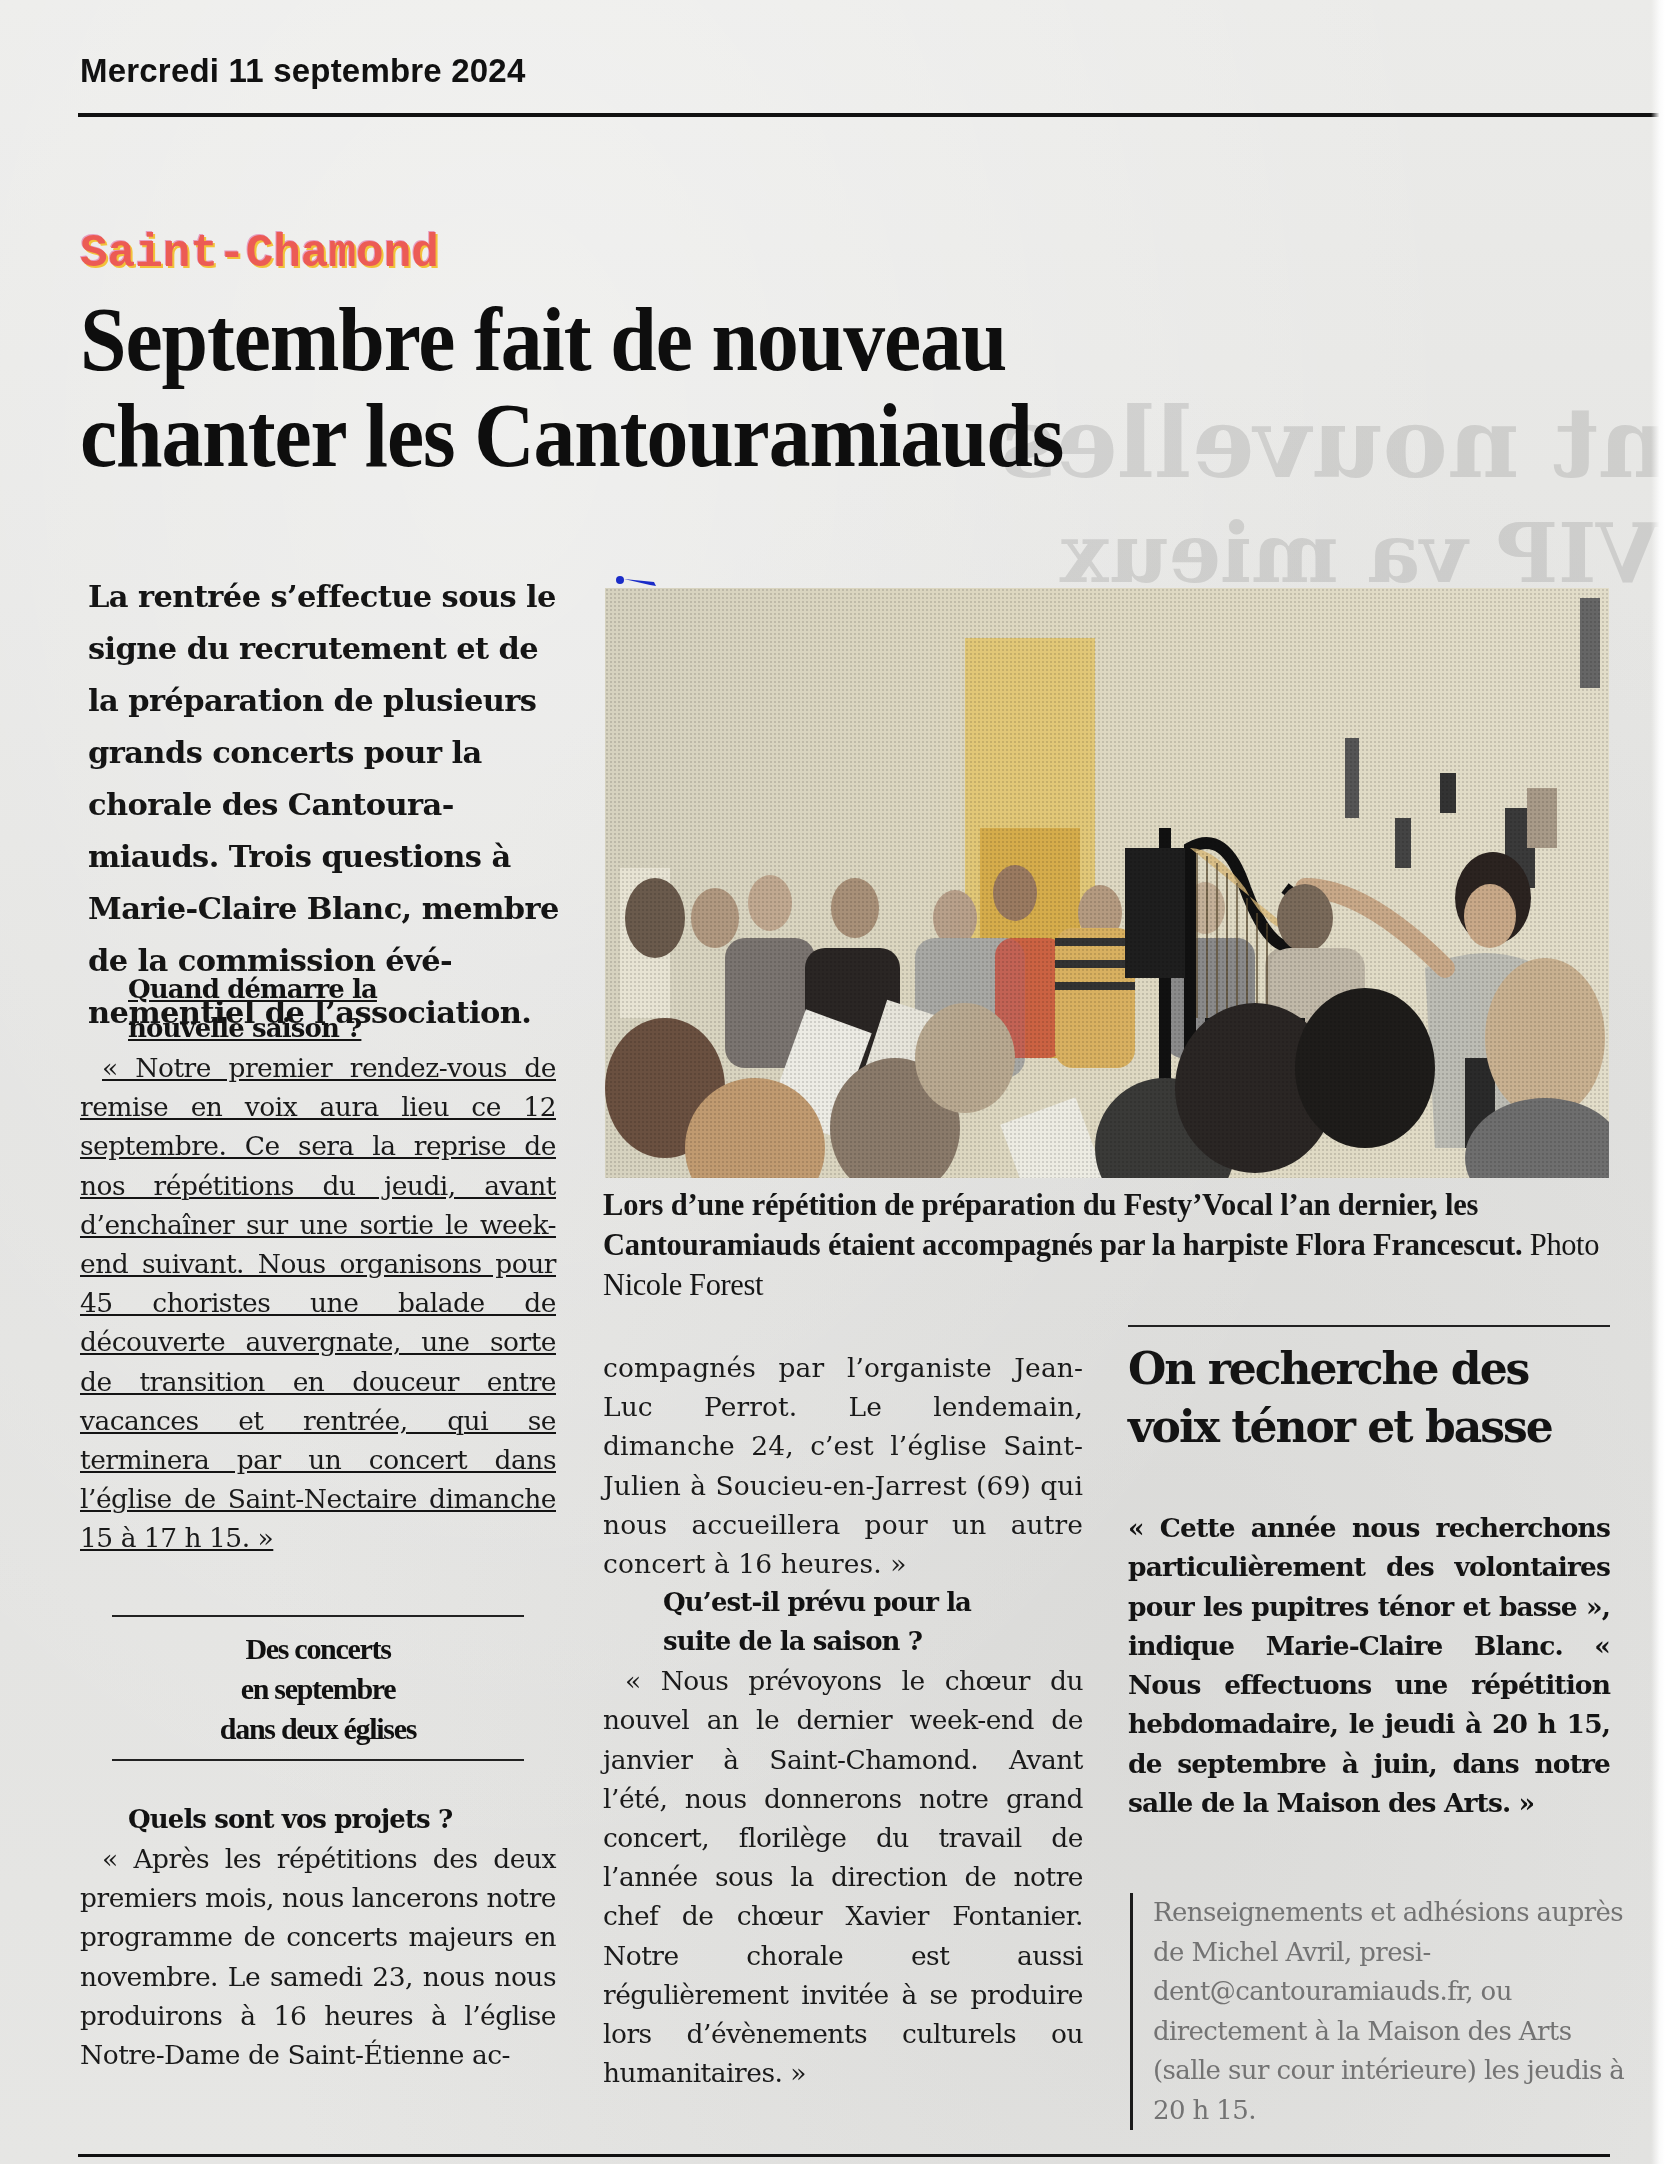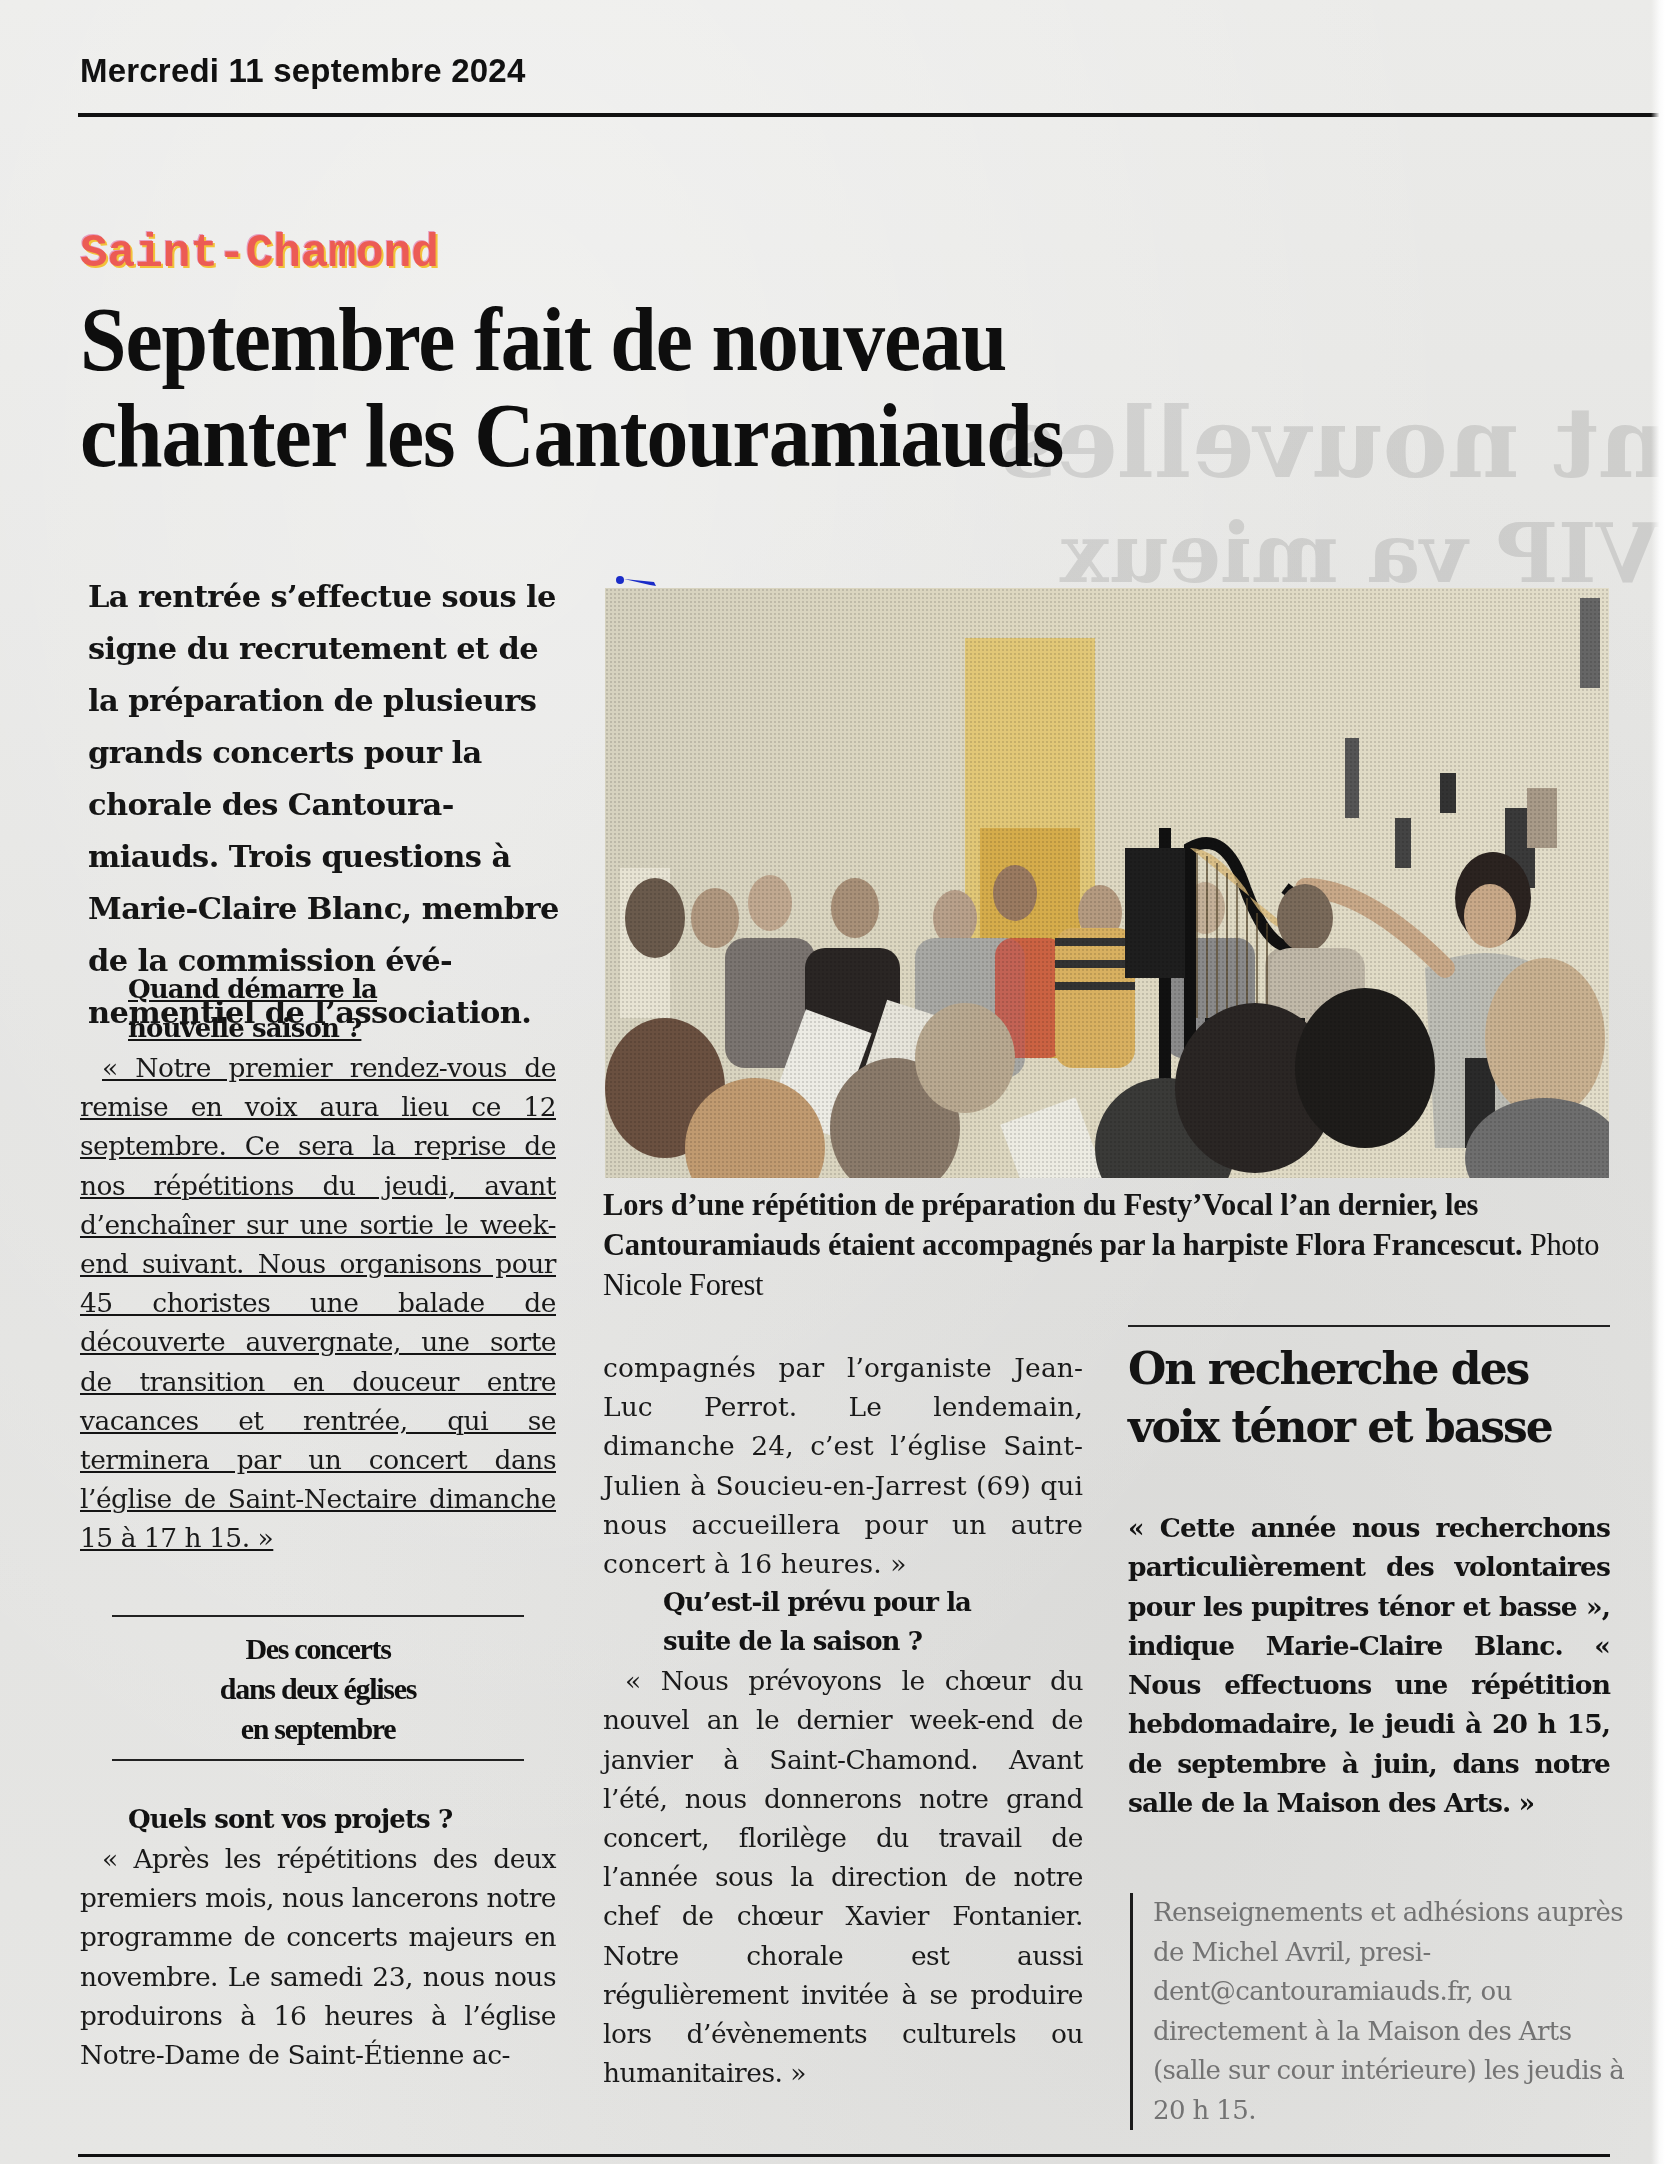"dans deux églises" div { order: before "en septembre" -> after "en septembre" }
